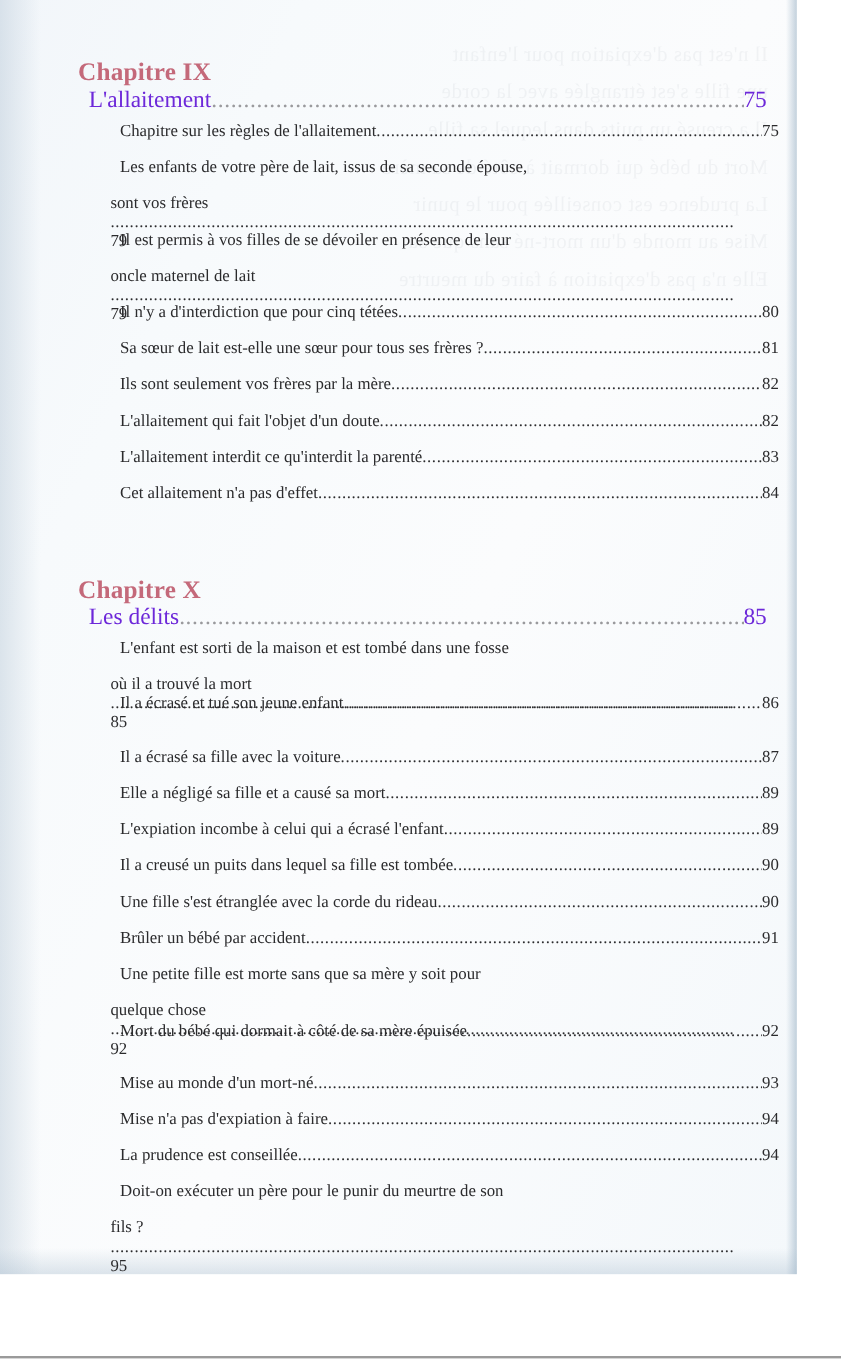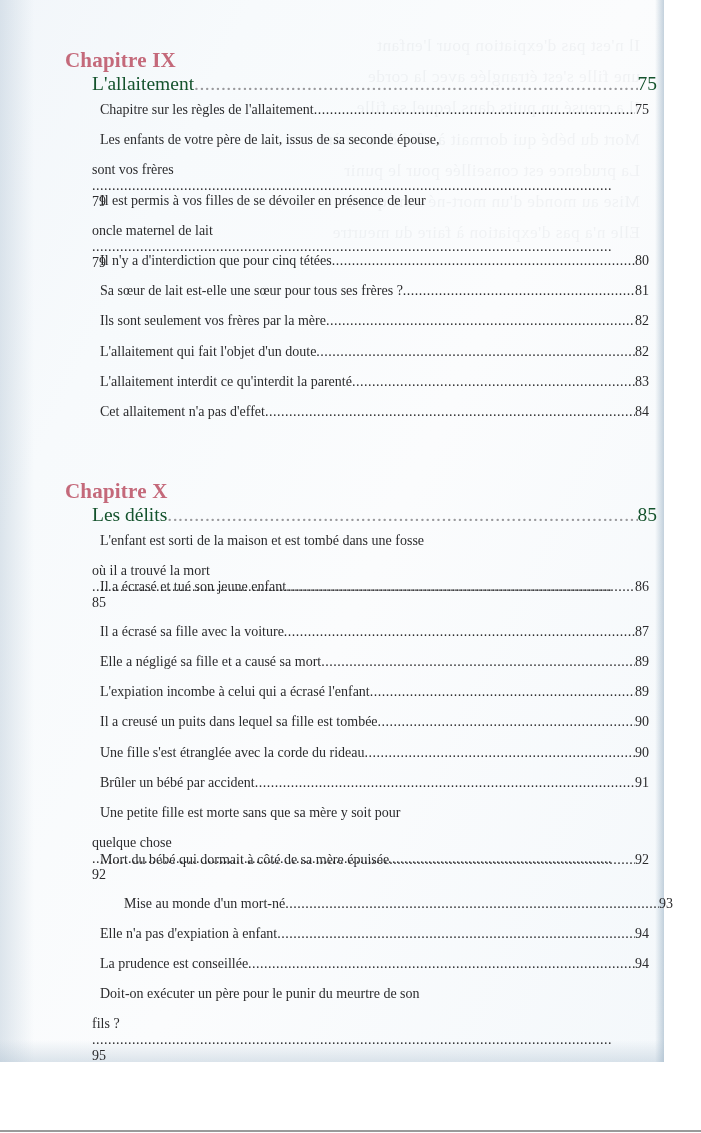"L'allaitement" .sub-line { color: #14532d -> #6d28d9; left: 80px -> 62px }
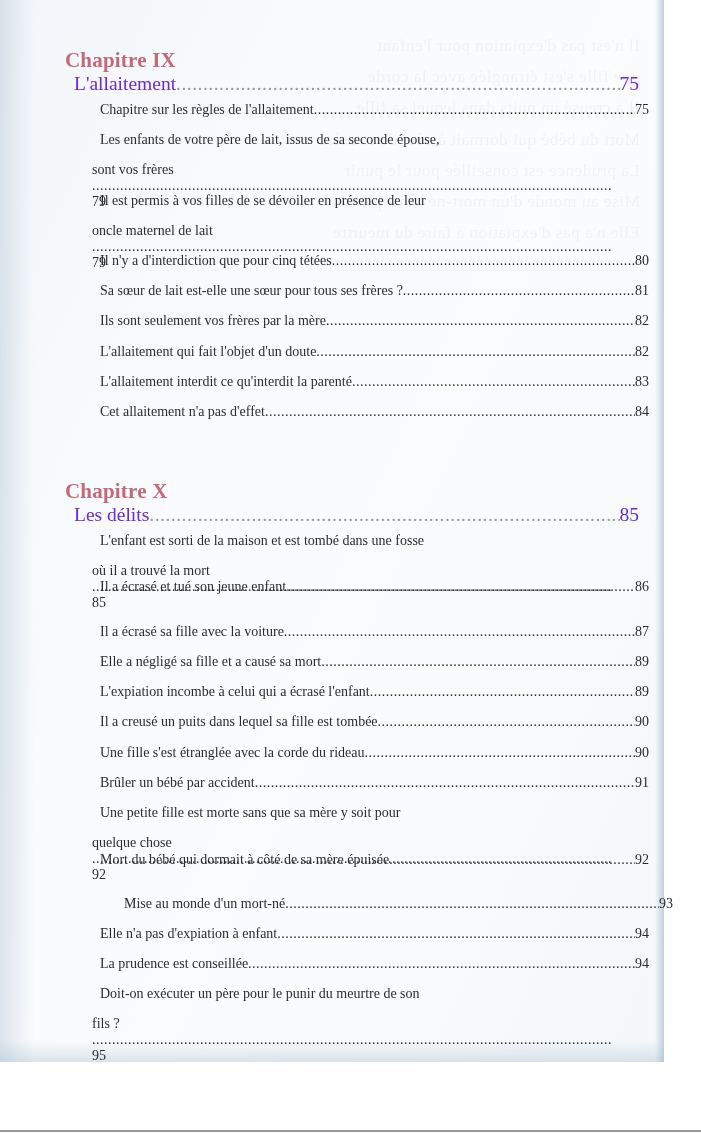"Mise au monde d'un mort-né" div.toc-line { margin-left: 24px -> none }
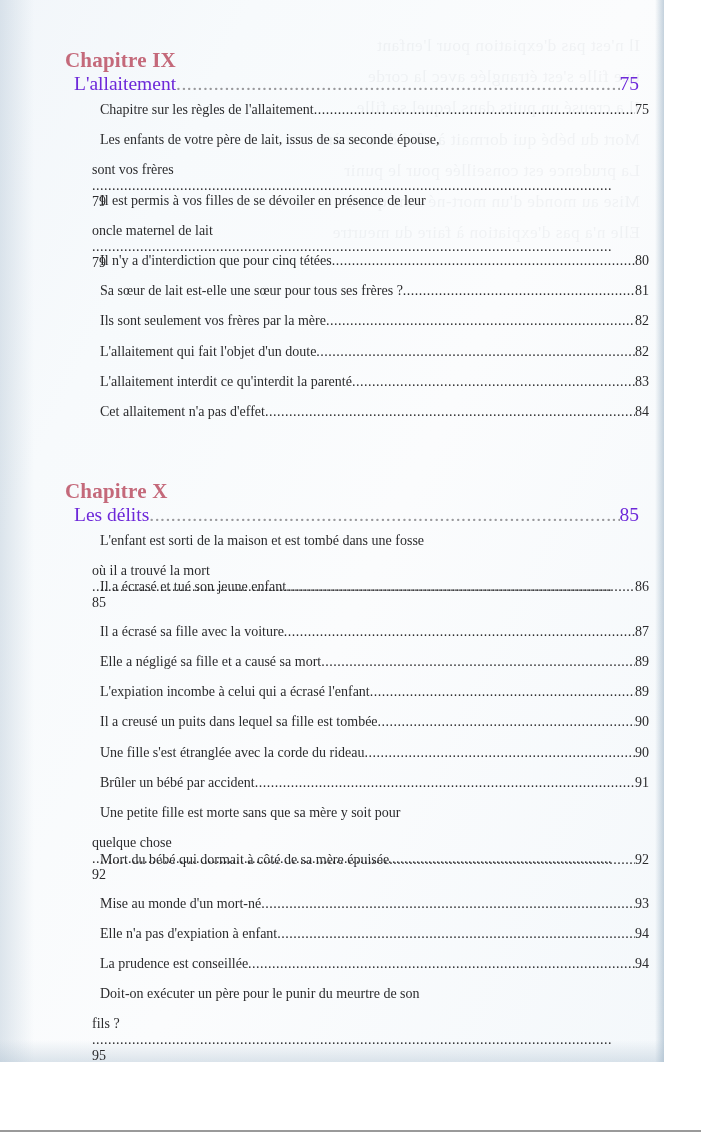"Elle n'a pas d'expiation à" span.txt { text: Elle n'a pas d'expiation à enfant -> Mise n'a pas d'expiation à faire }
